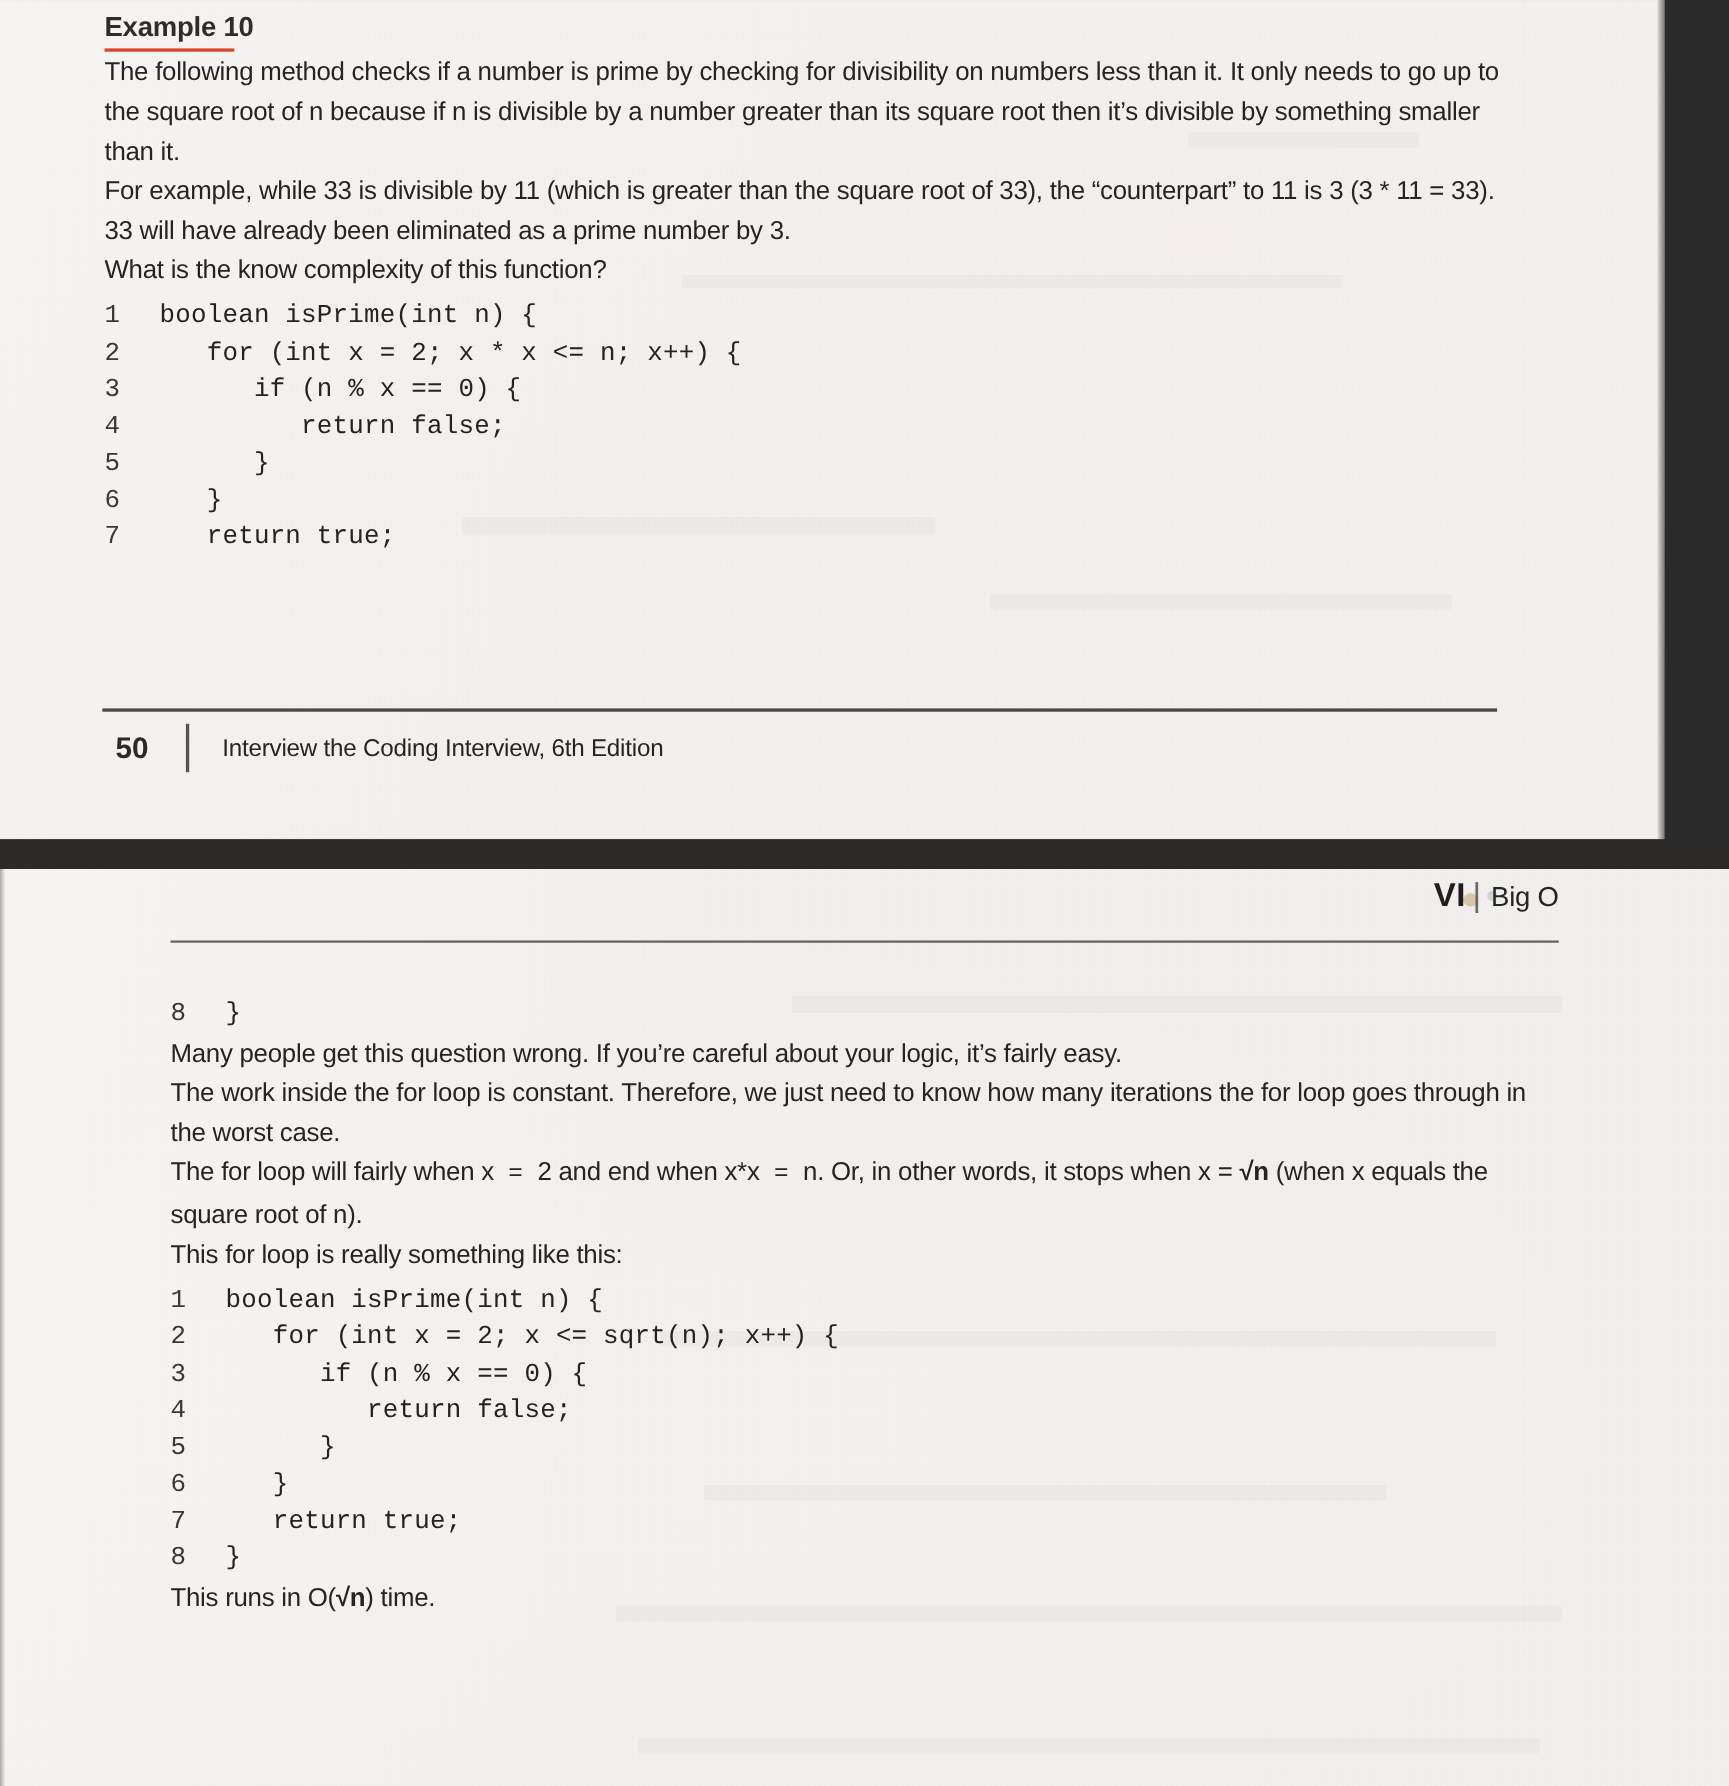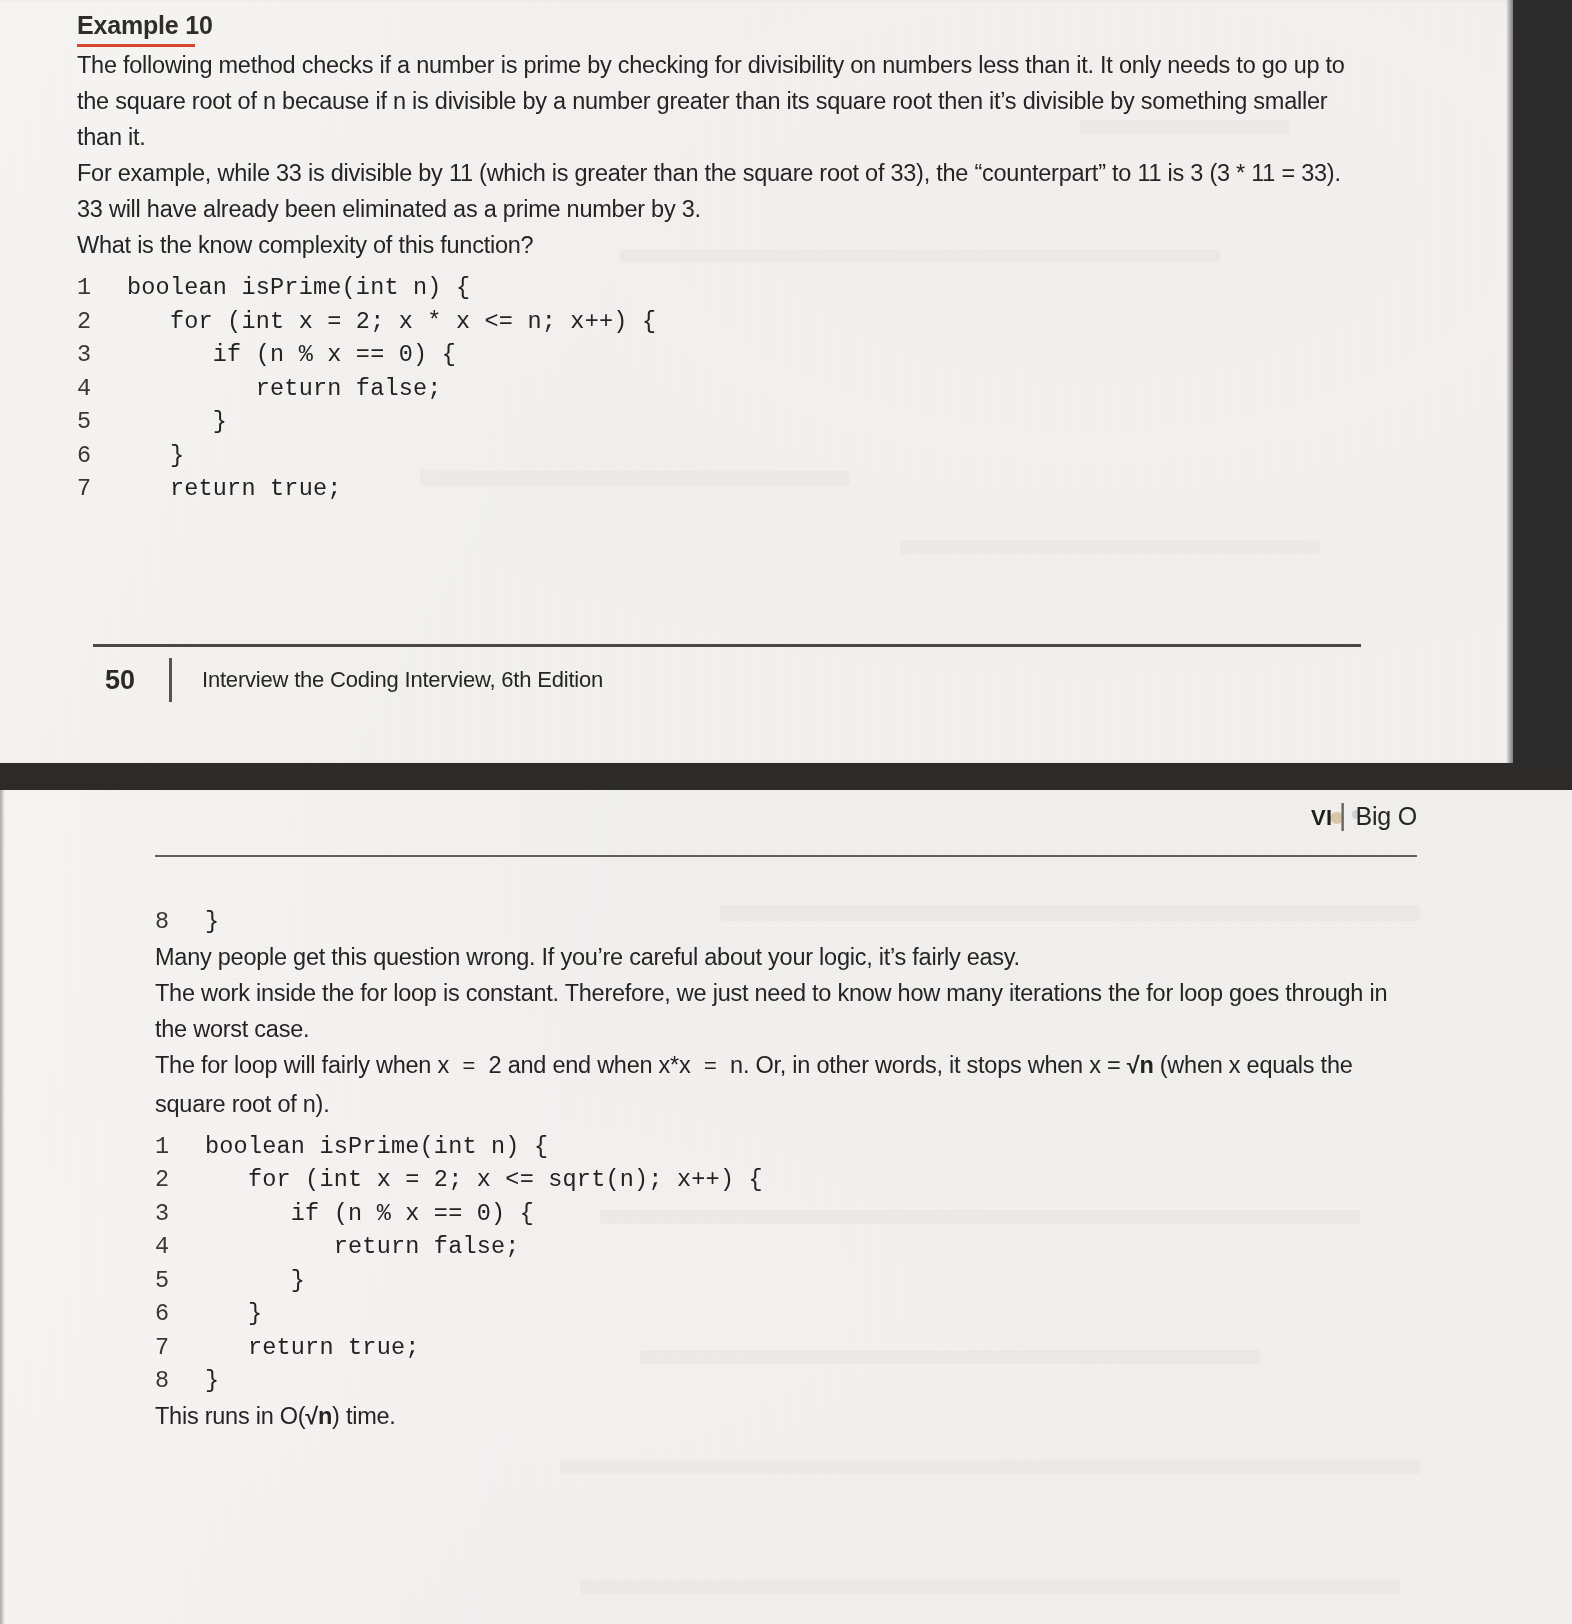"Example 10" .content1 { left: 77px -> 95px }
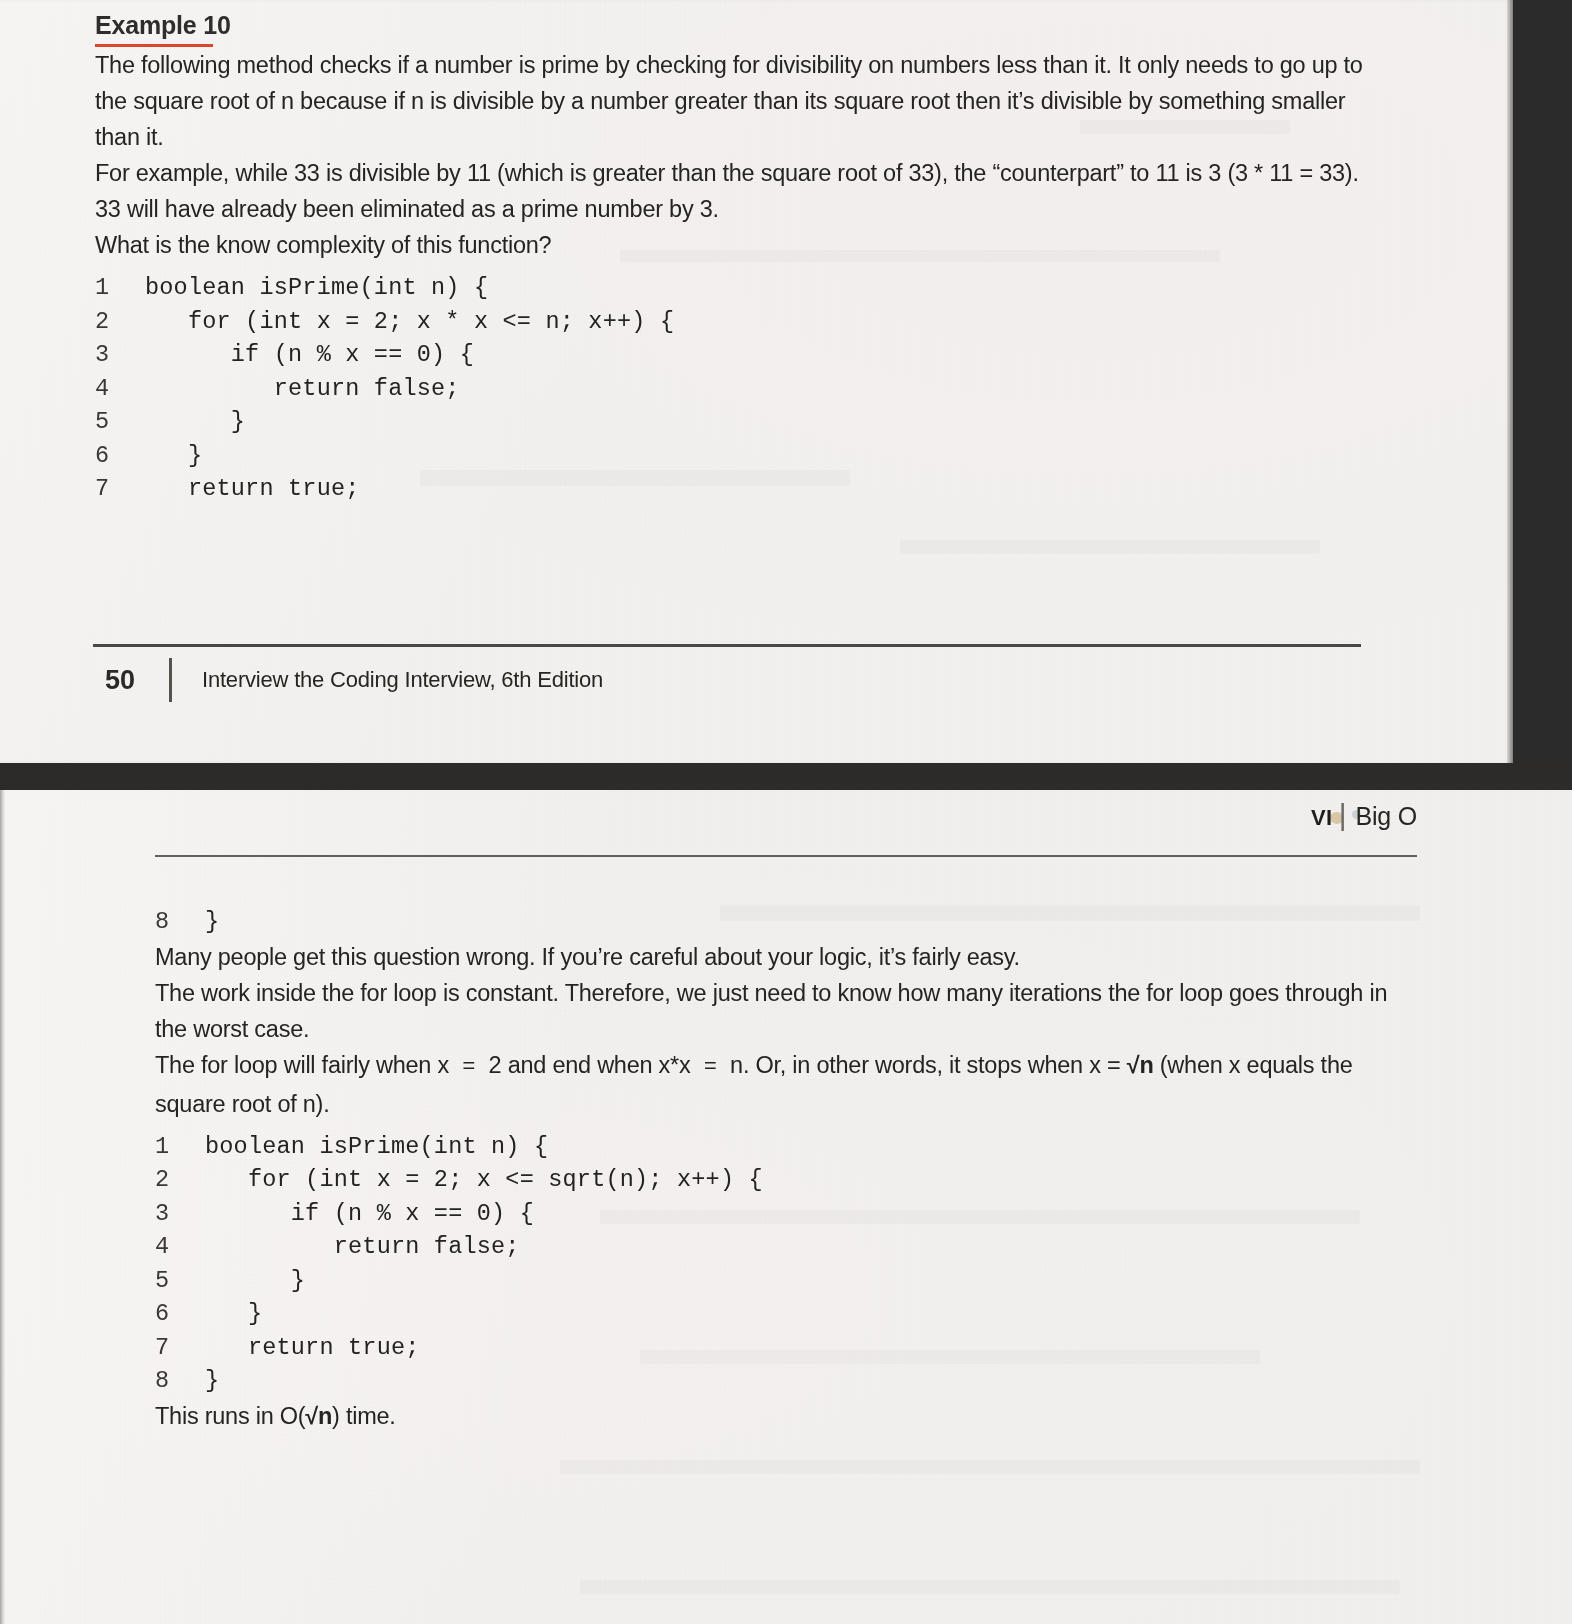"VI" .chap-num { font-size: 22px -> 30px }
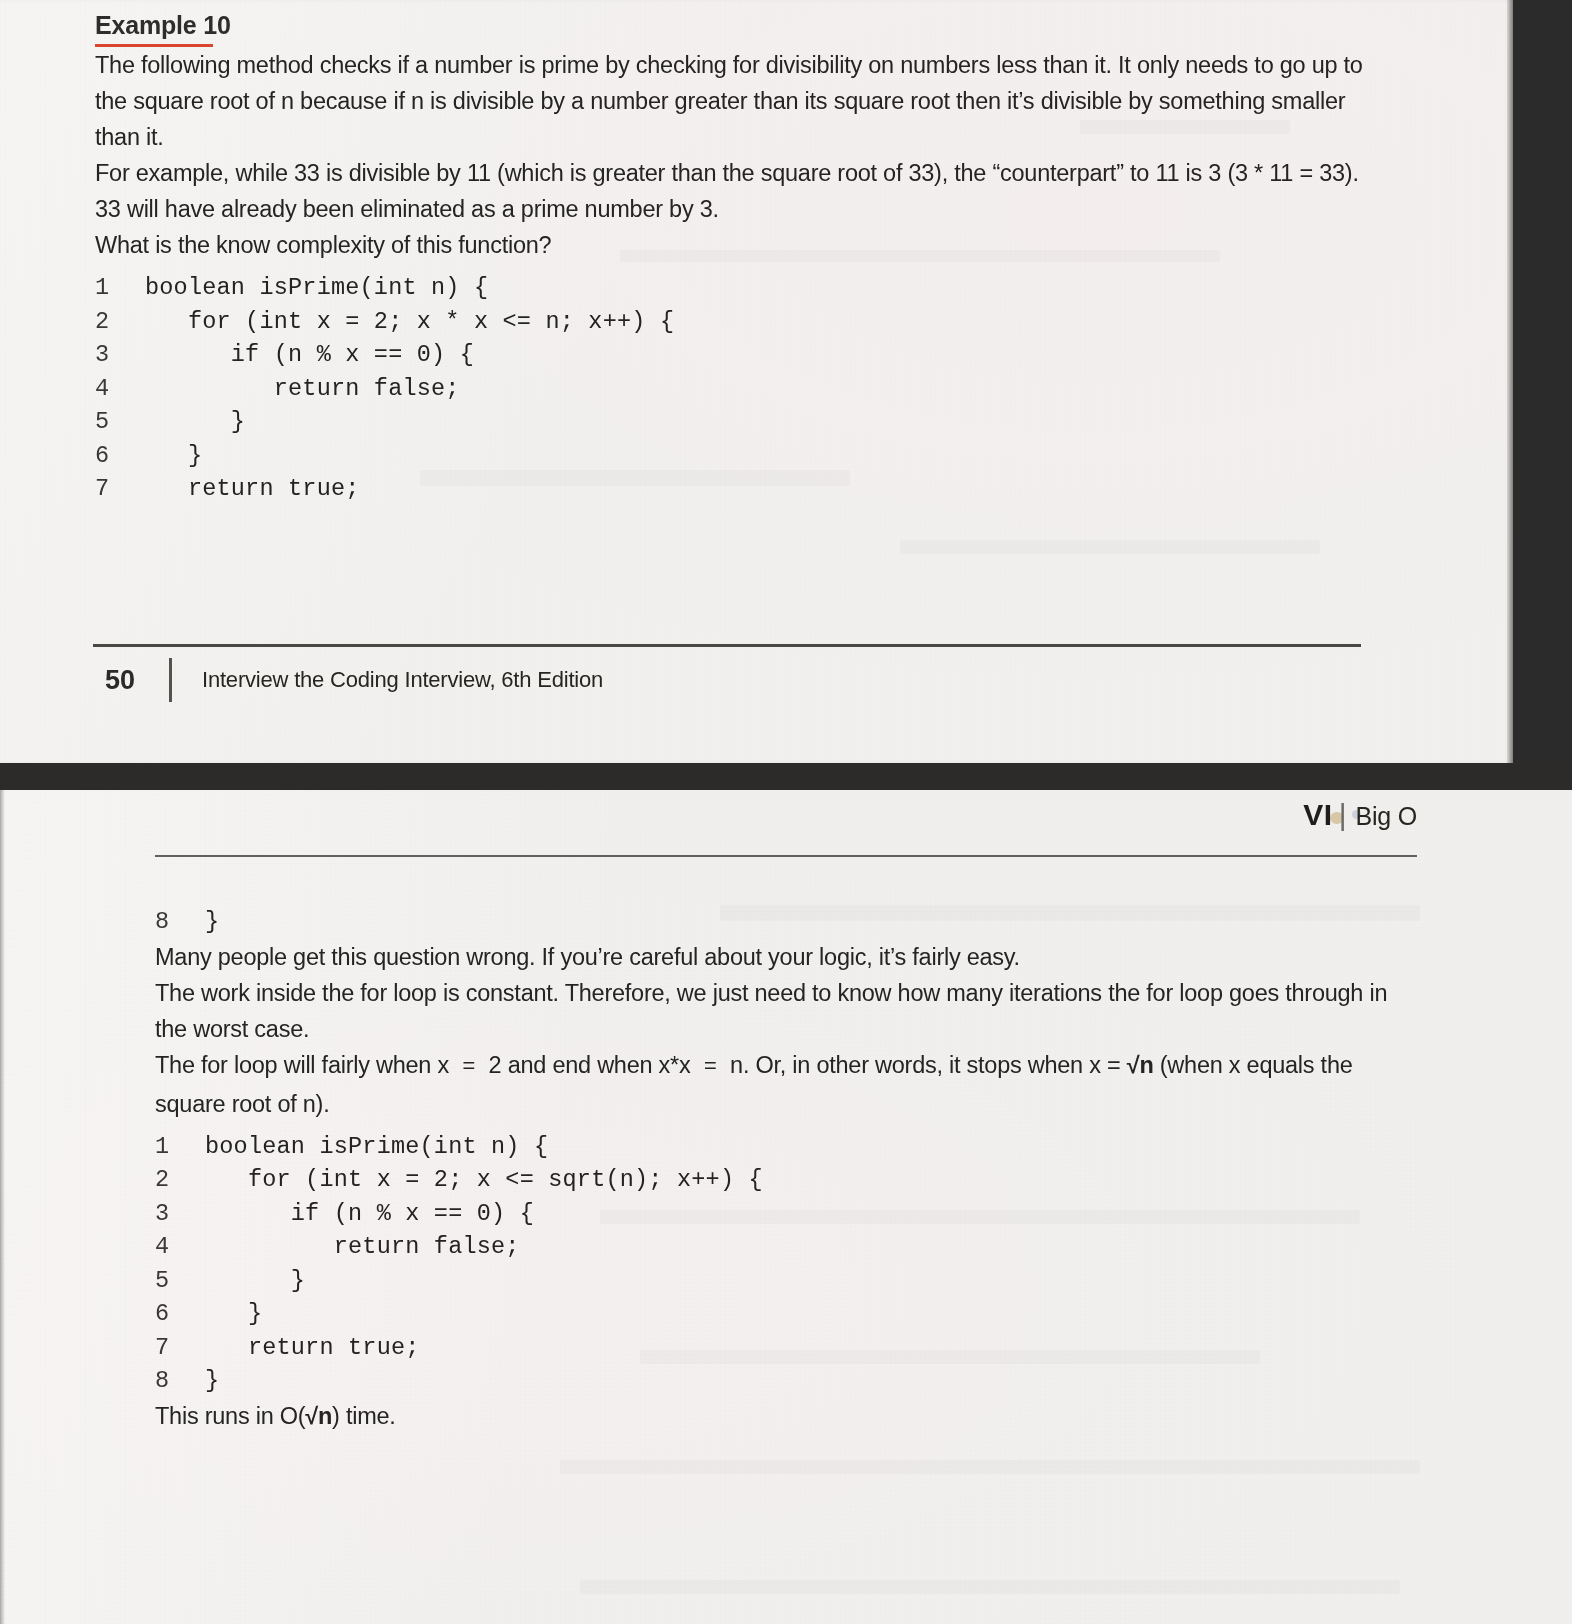"This for loop is really" p.body { html: none -> <p>This for loop is really something like this:</p> }
